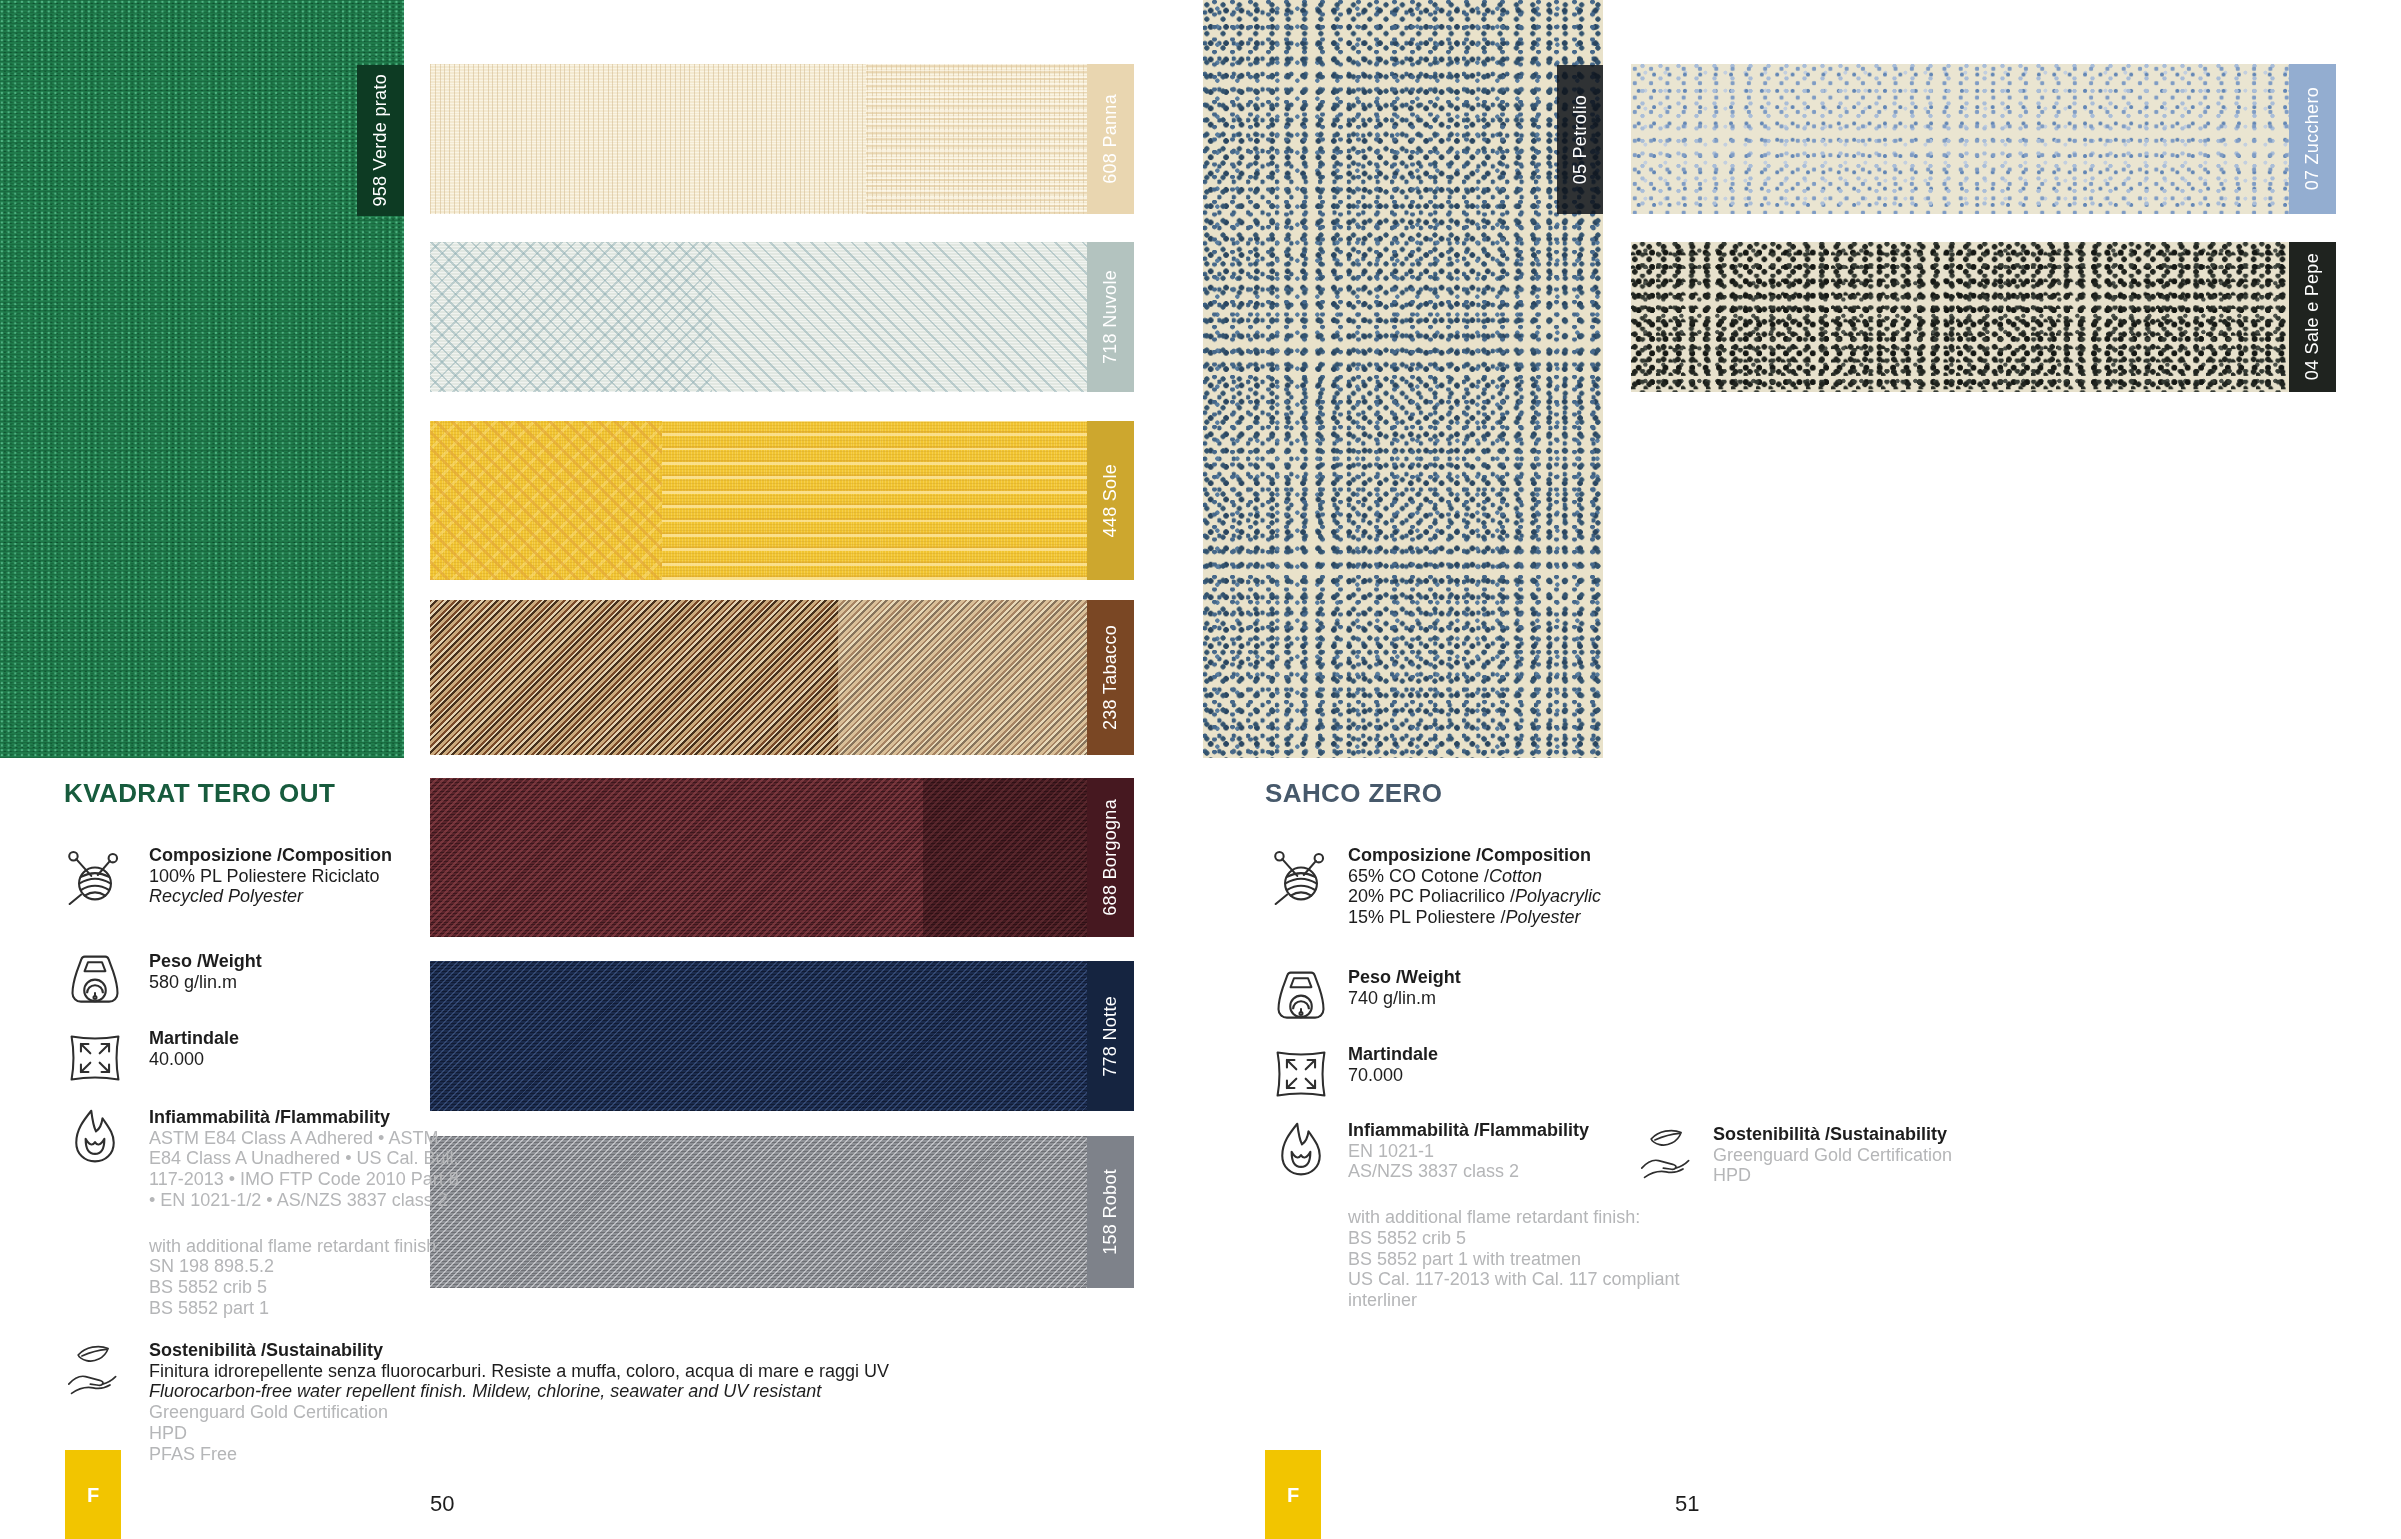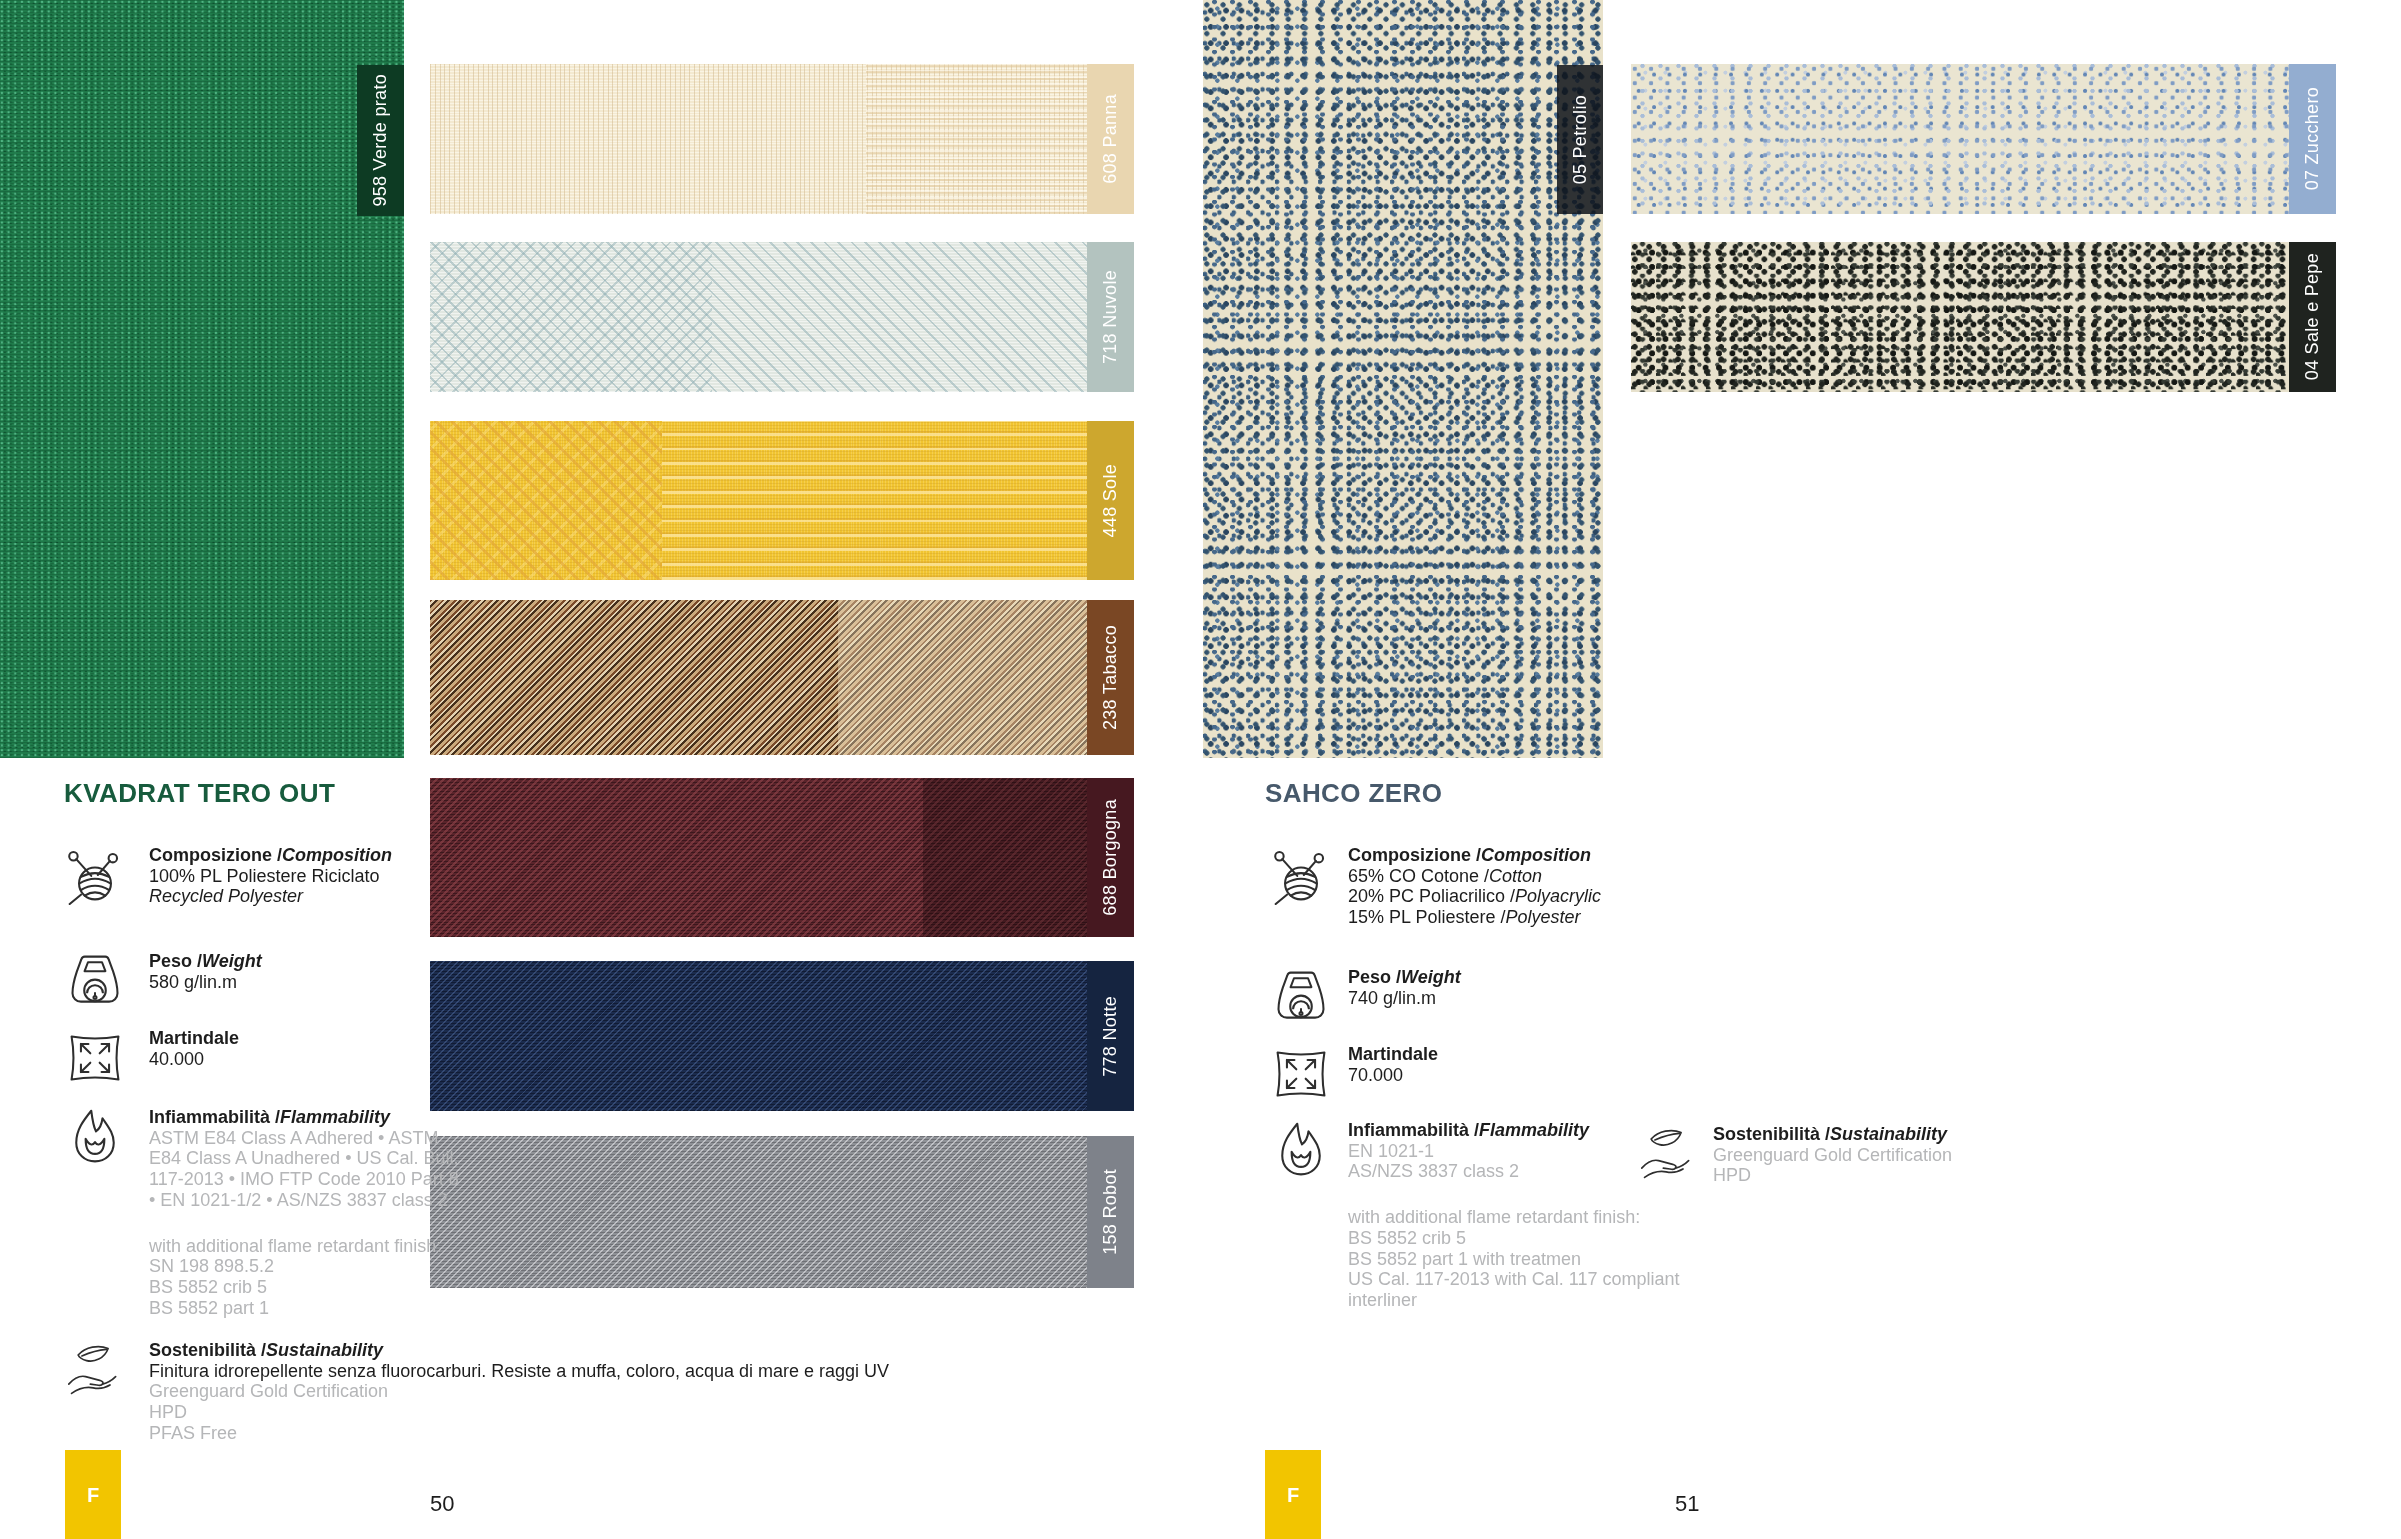"Composition" .lbl .bi { font-style: italic -> none }
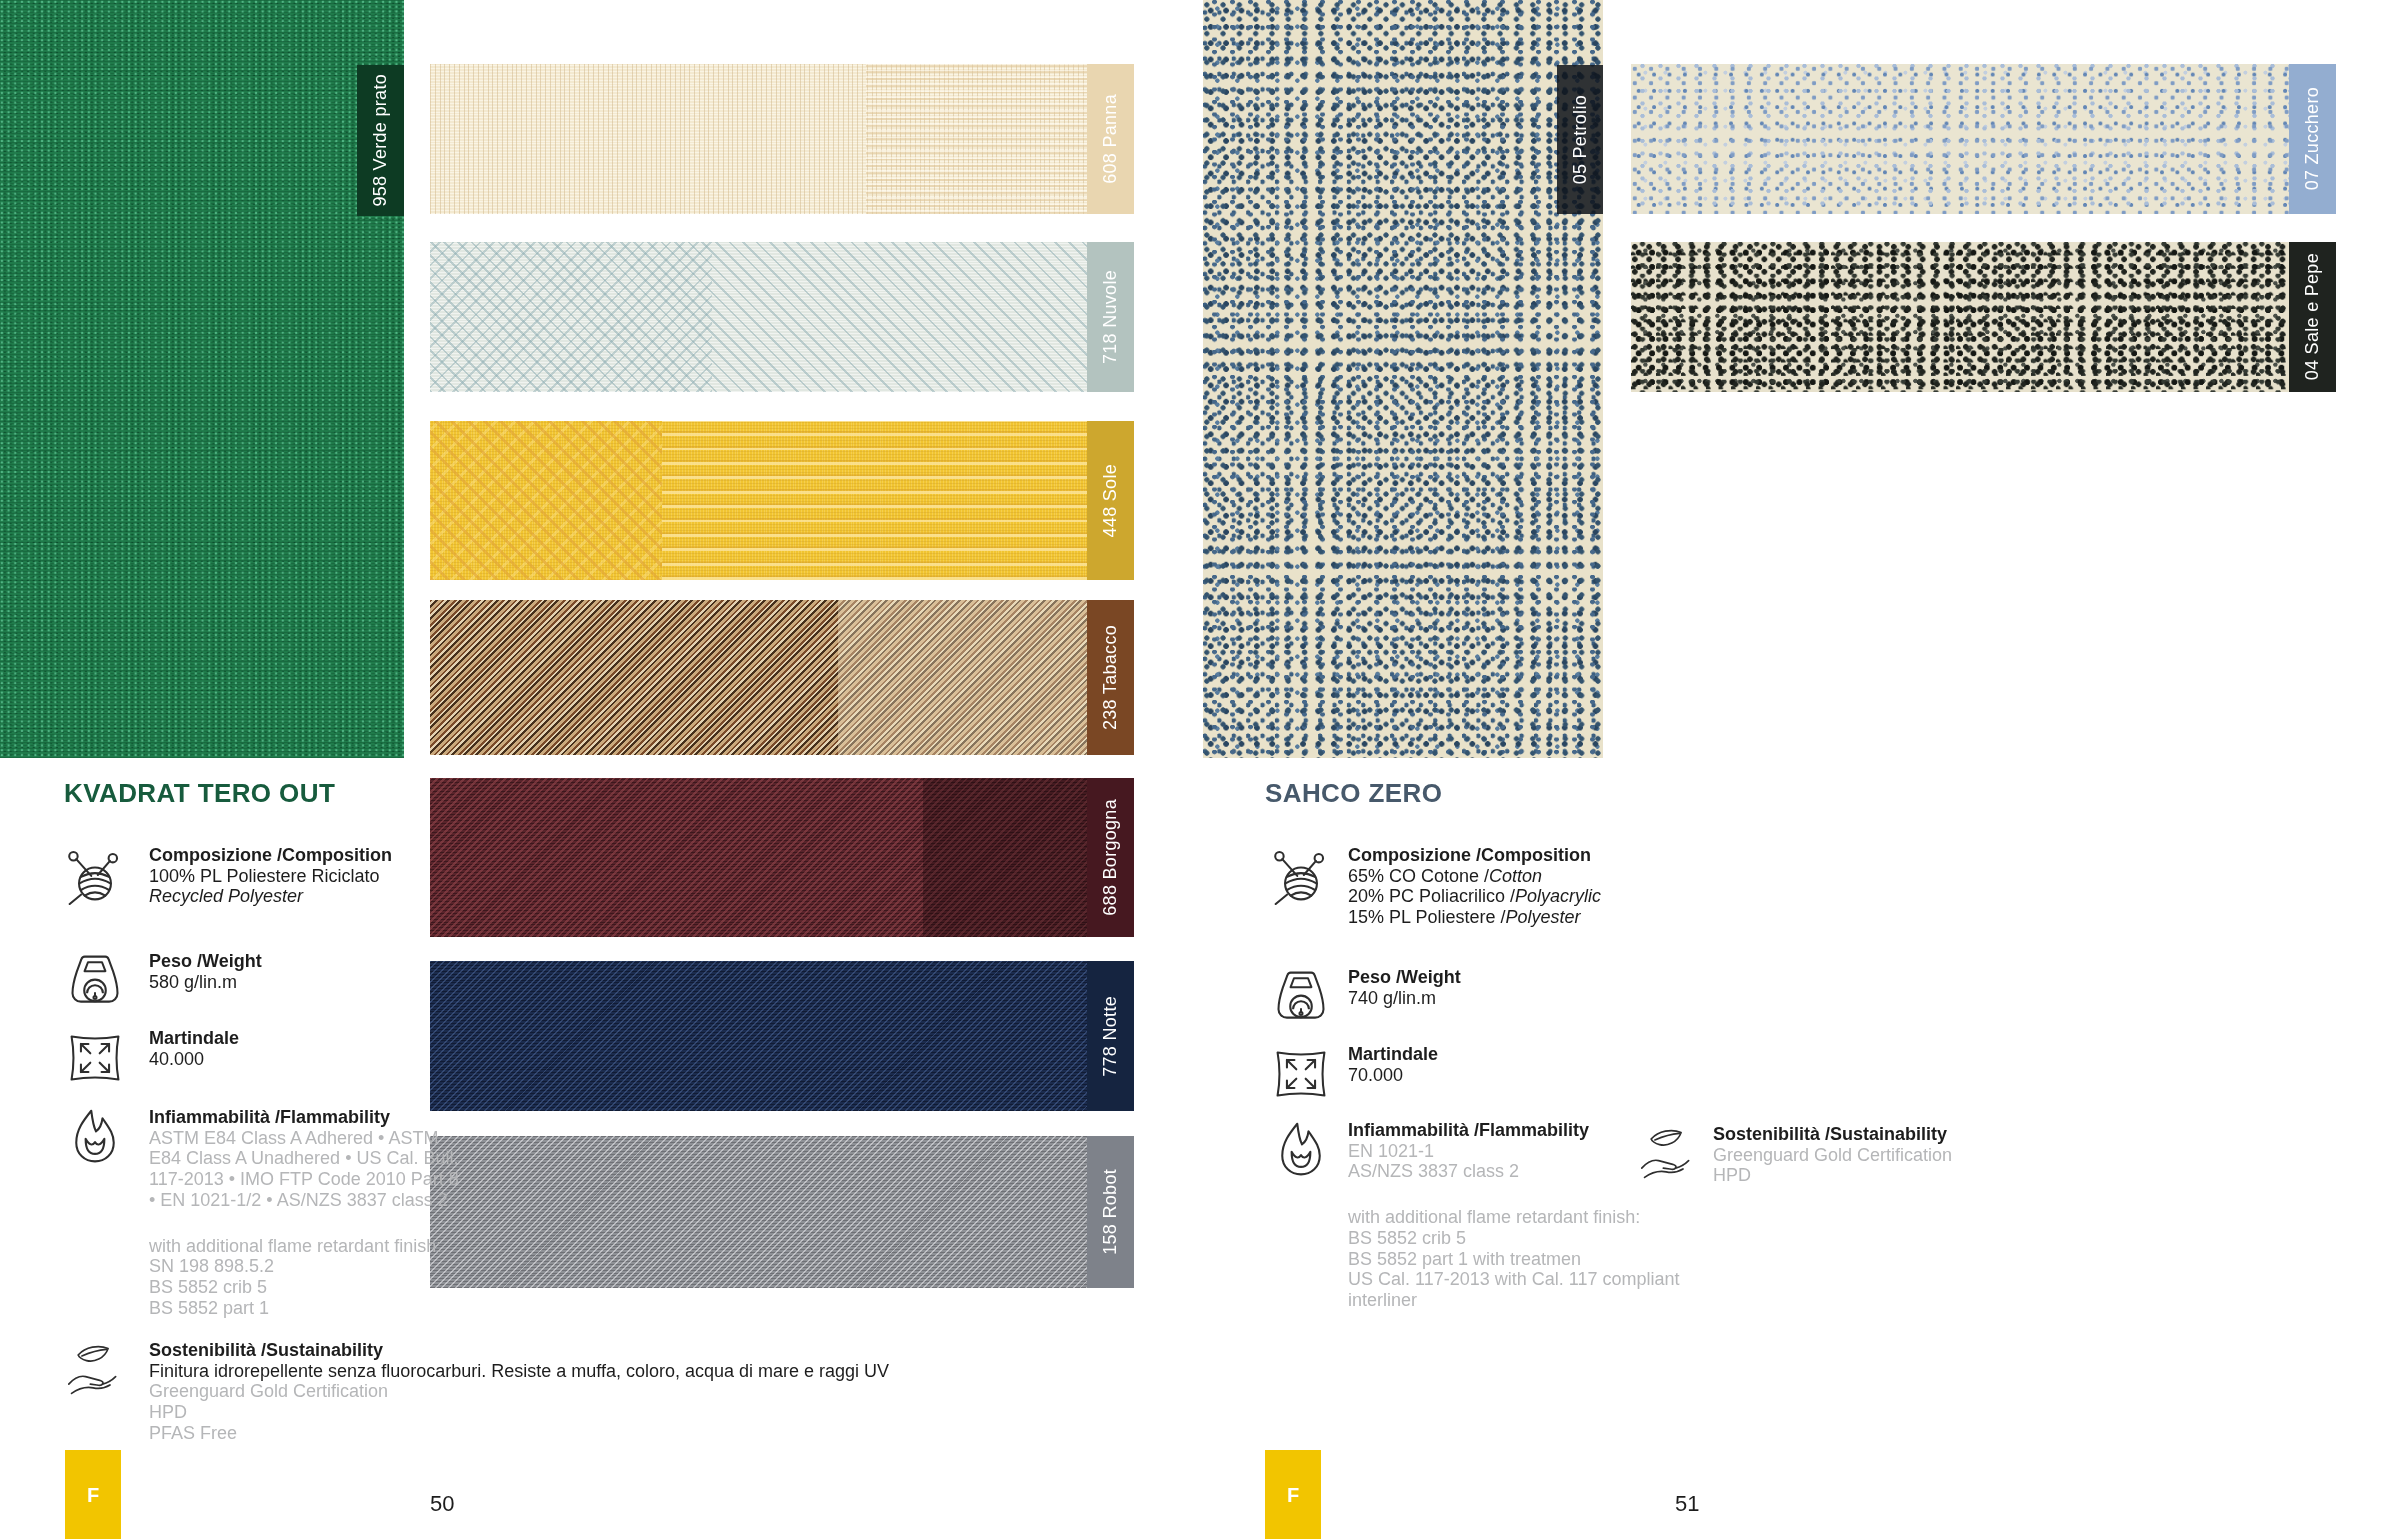"Fluorocarbon-free water repellent" div.italic { html: none -> <div>Fluorocarbon-free water repellent finish. Mildew, chlorine, seawater and UV resistant</div> }
